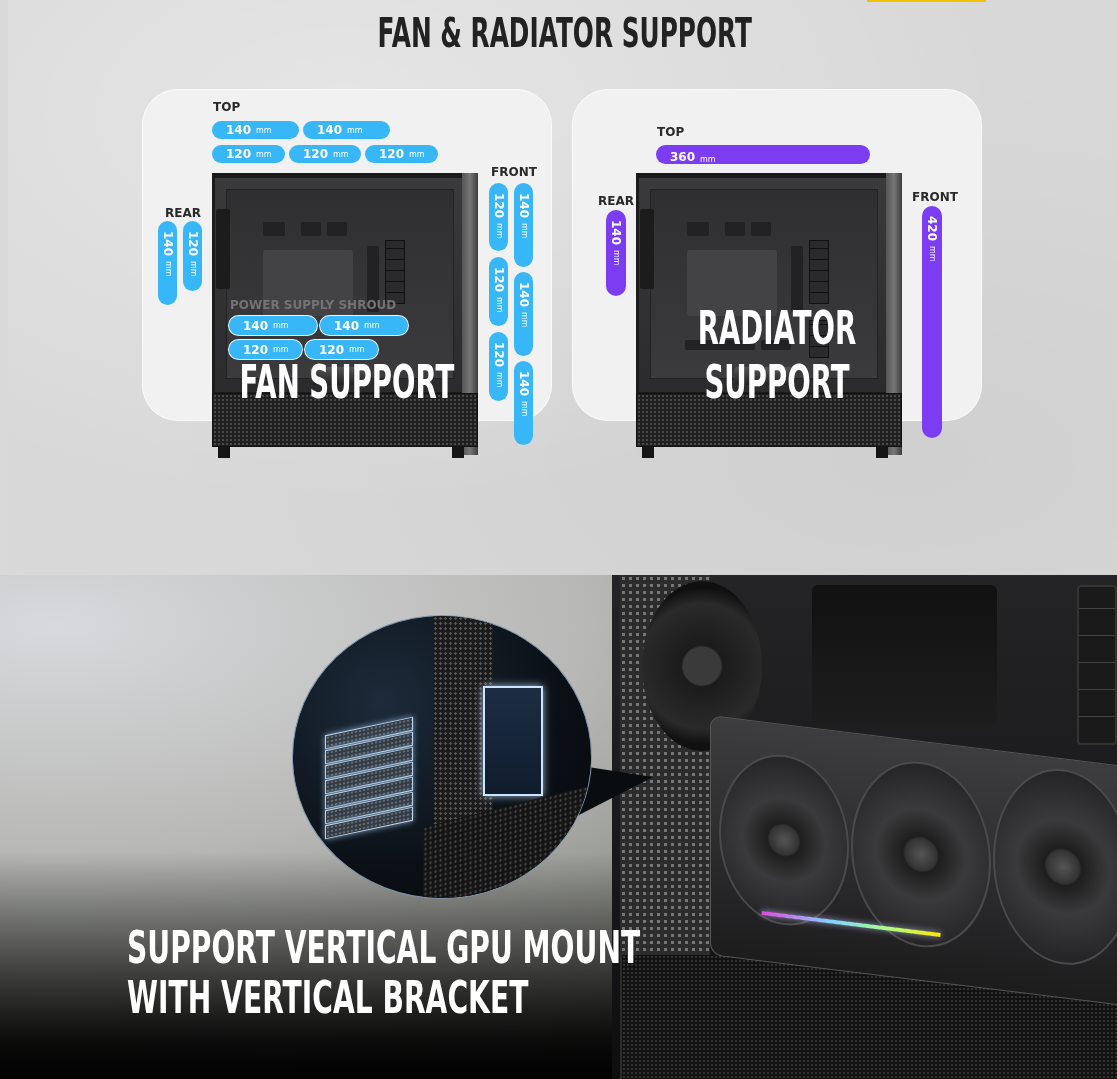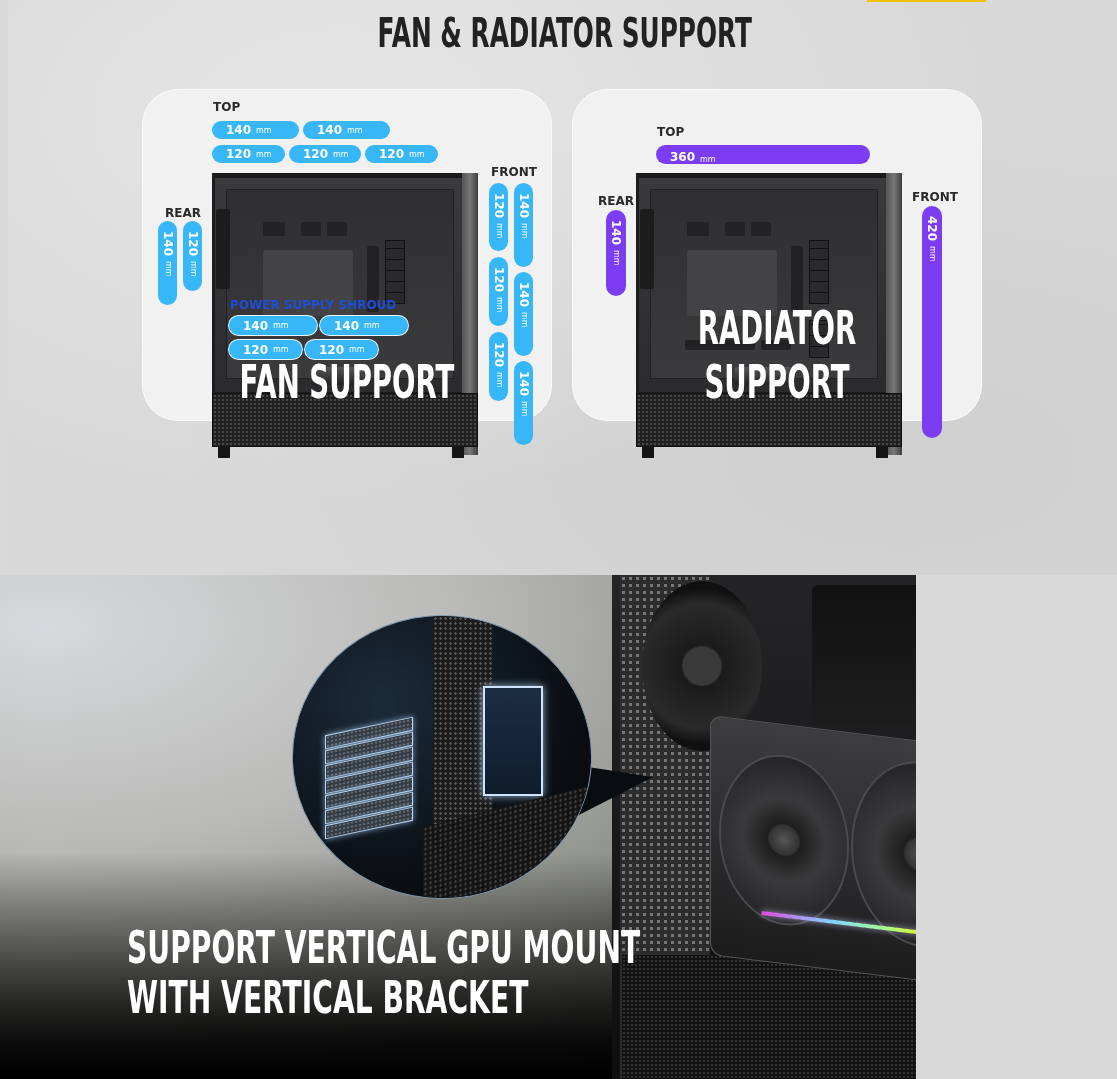"POWER SUPPLY SHROUD" div.lbl { color: #1d4ed8 -> #737373 }
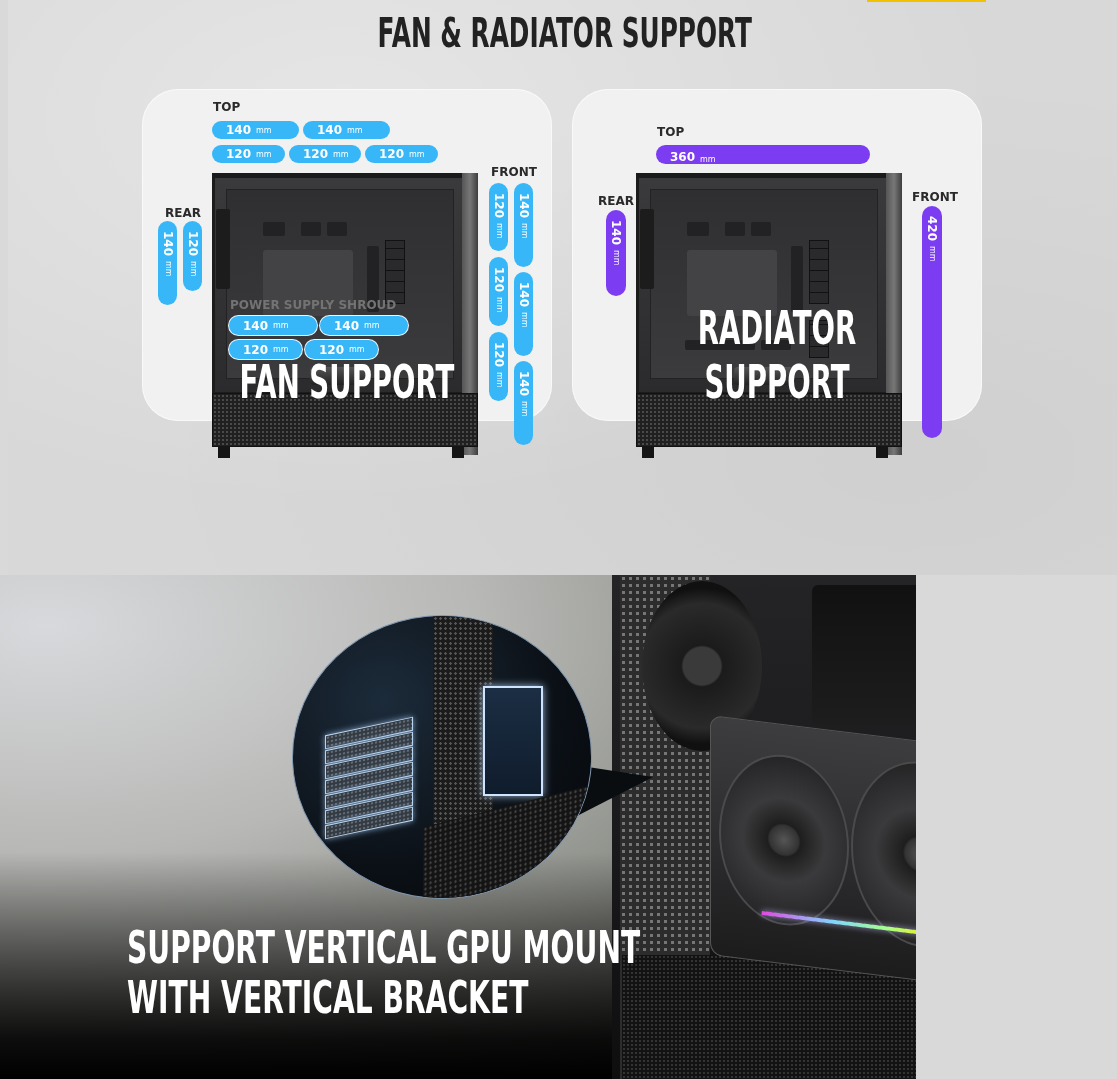"SUPPORT VERTICAL GPU MOUNT" .bottom-section { width: 916px -> 1117px }
